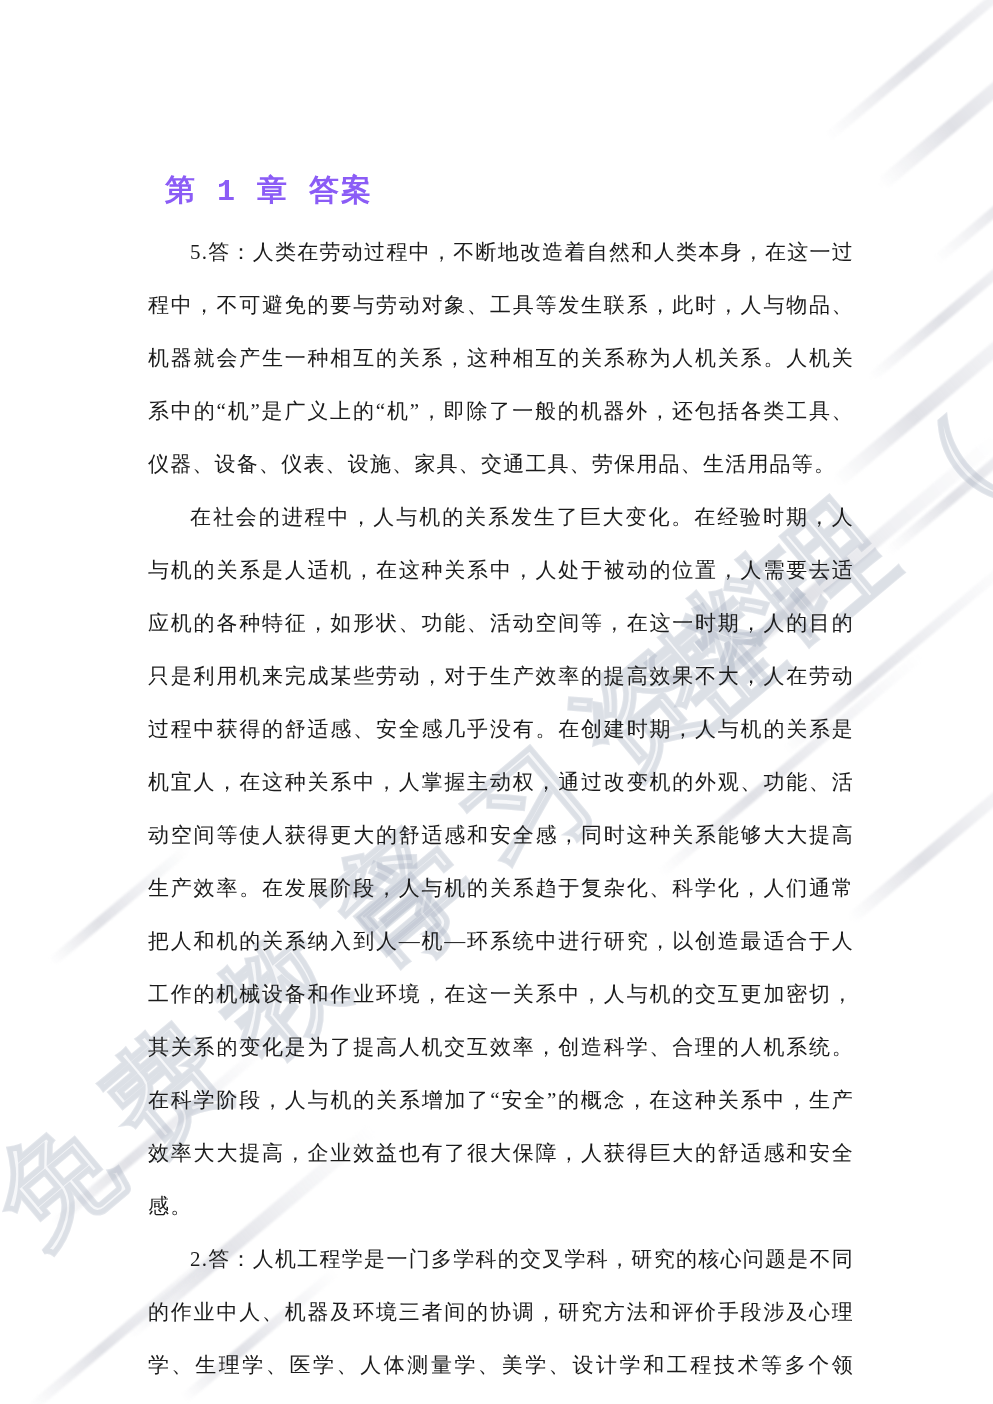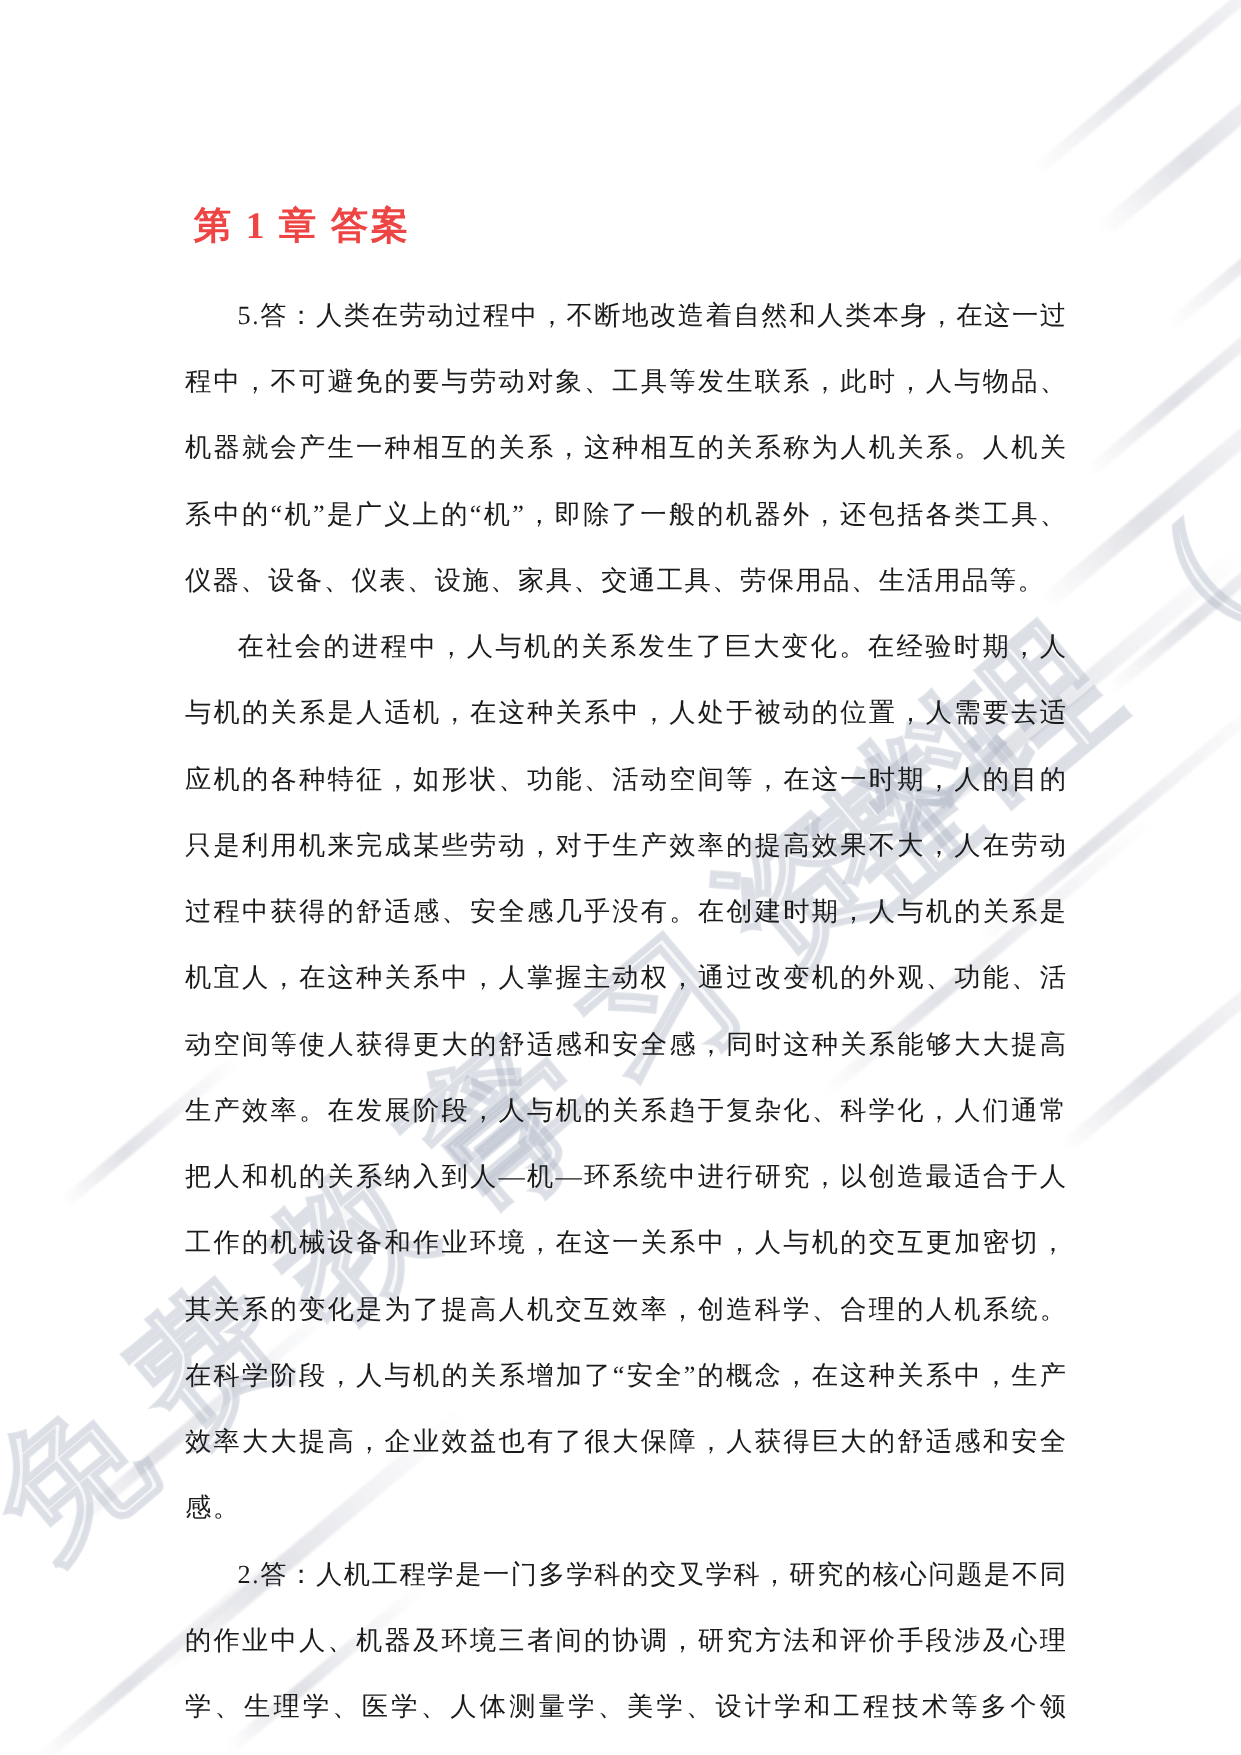"第 1 章 答案" .doc-title { color: #ef4444 -> #8b5cf6; font-family: none -> Liberation Mono, monospace; margin: 5px -> 15px }
